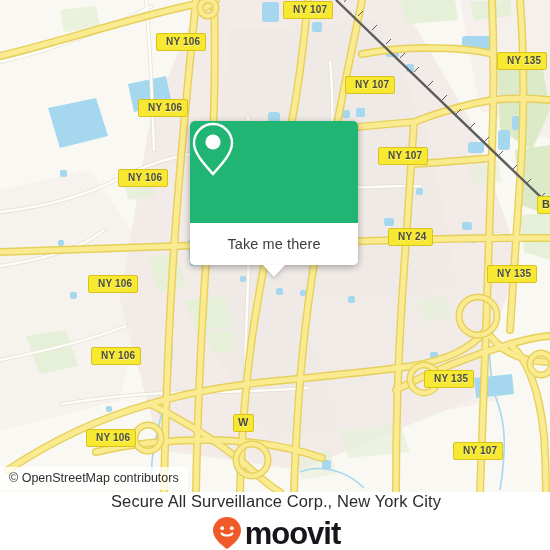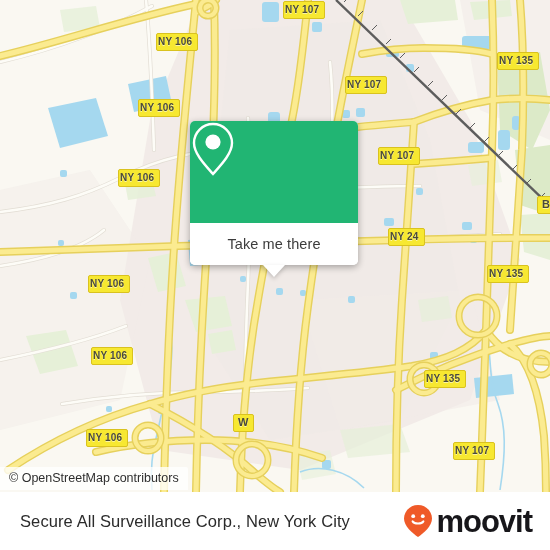"NY 107" .shield { padding: 2px 5px 3px 1px -> 2px 5px 3px 9px }
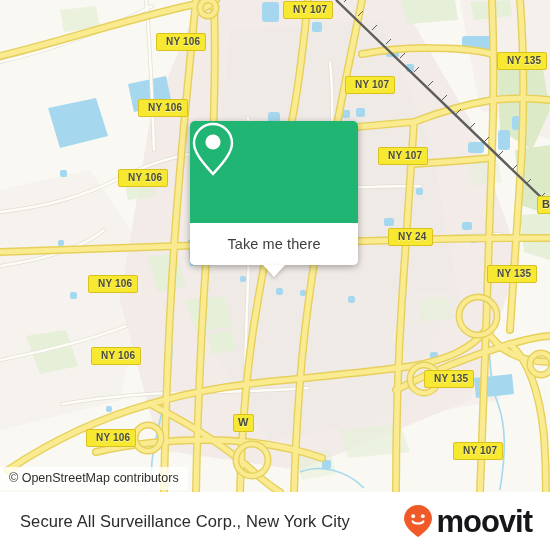"Secure All Surveillance Corp., New" #footer { flex-direction: none -> column }
